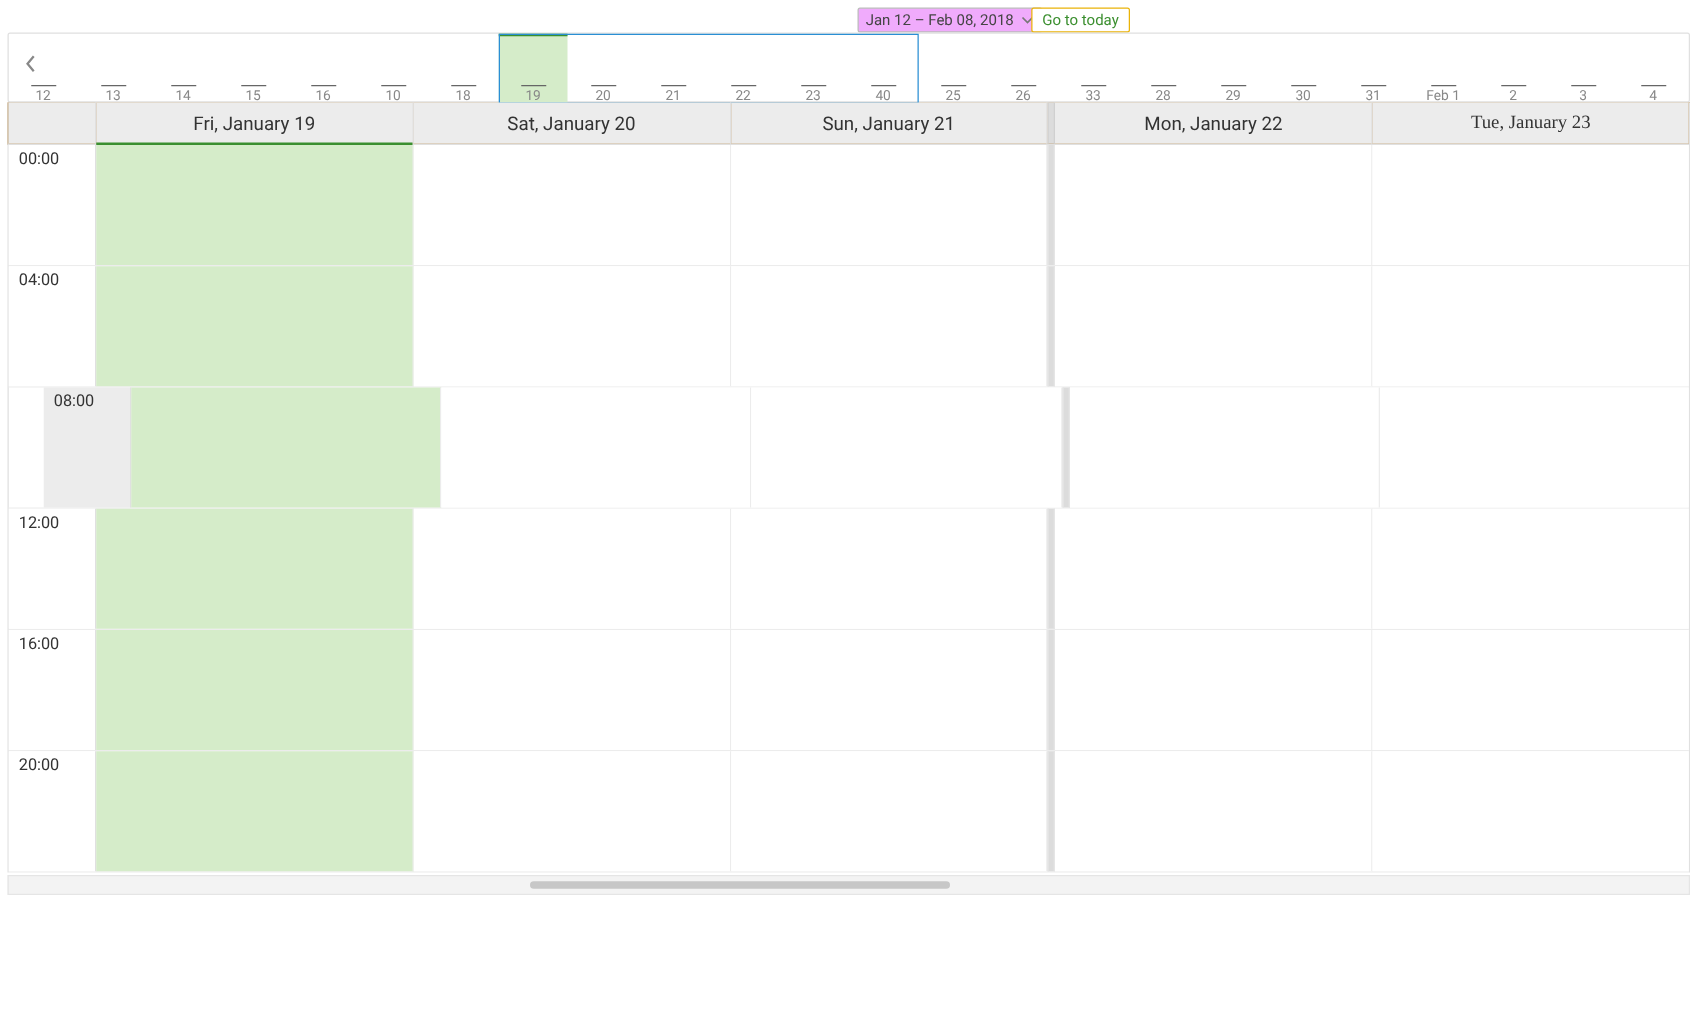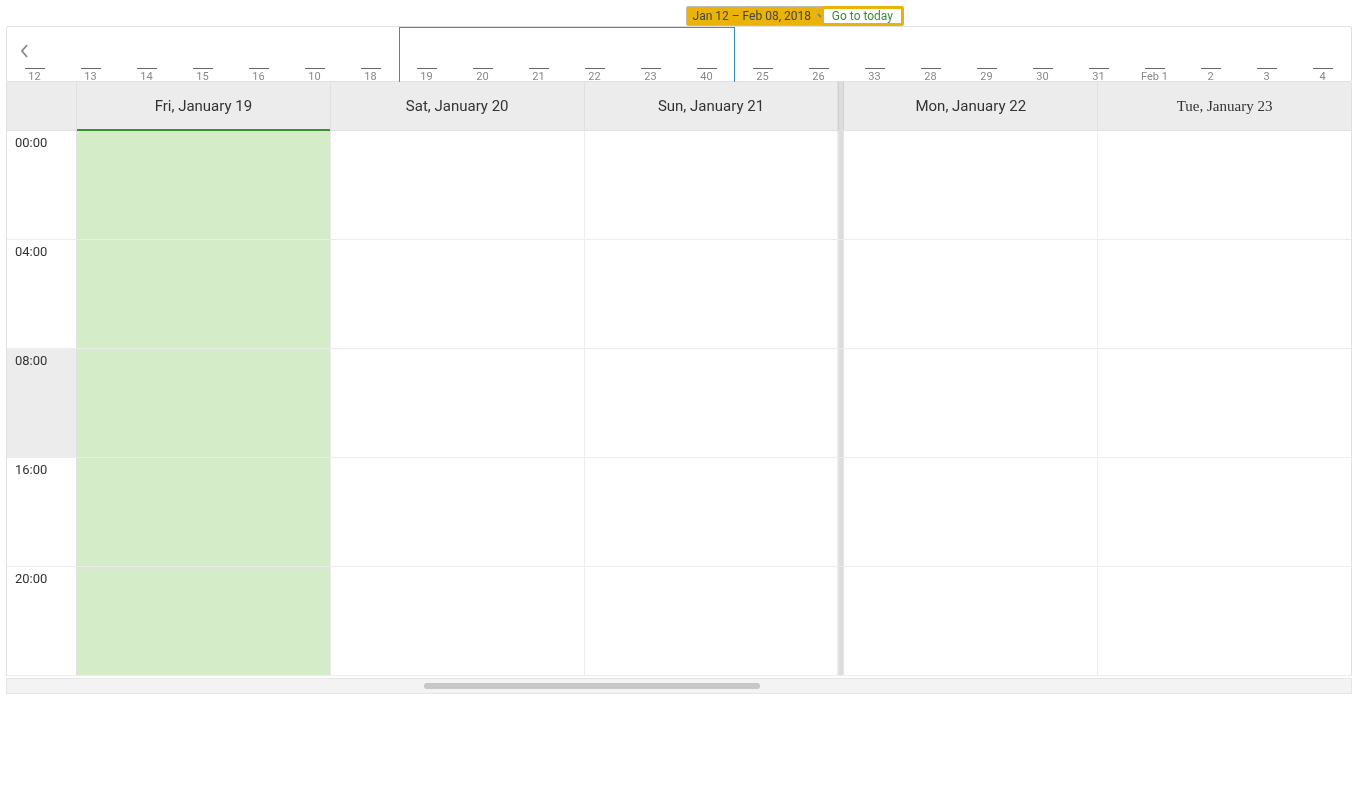"Jan 12 – Feb 08," .range-picker { background: #eab308 -> #f0abfc }
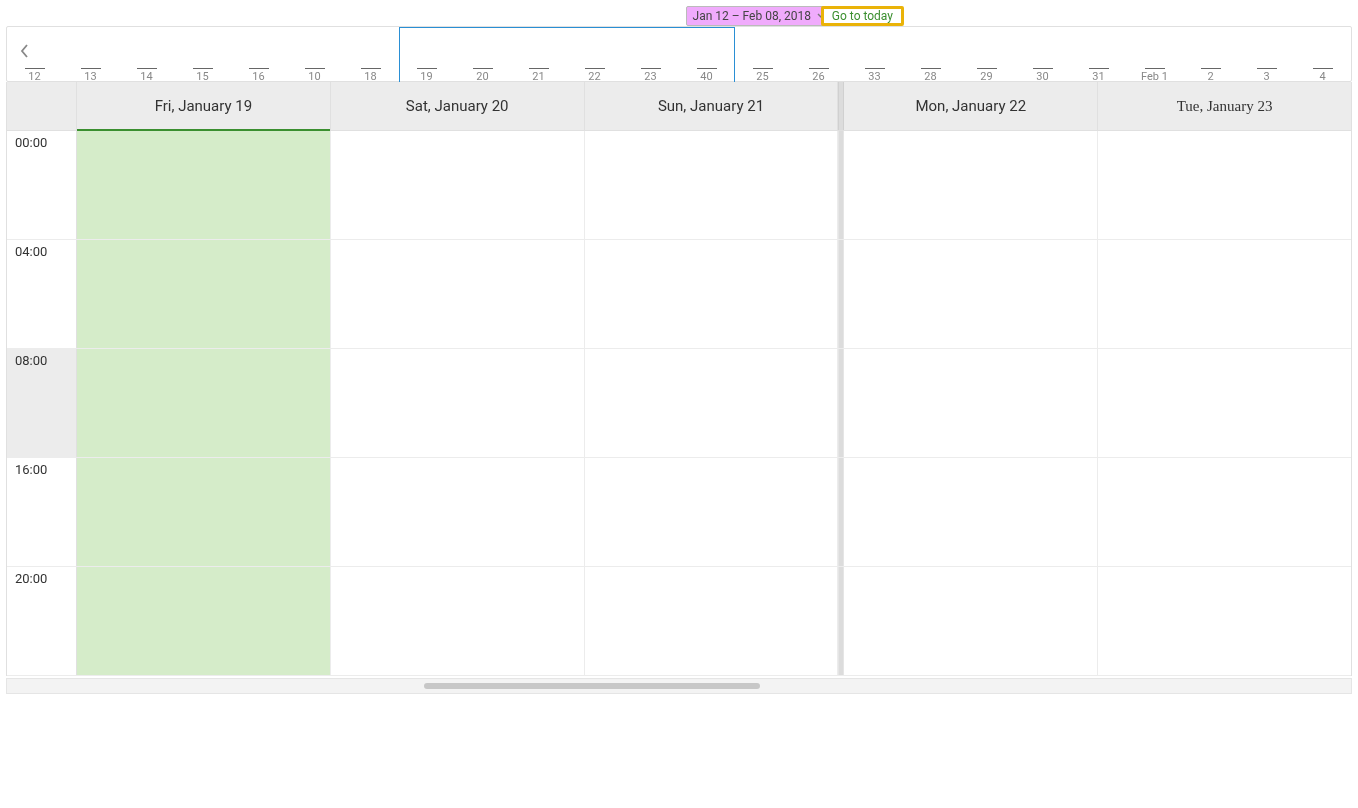"Go to today" .go-today { border: 3px solid #eab308 -> 1px solid #eab308 }
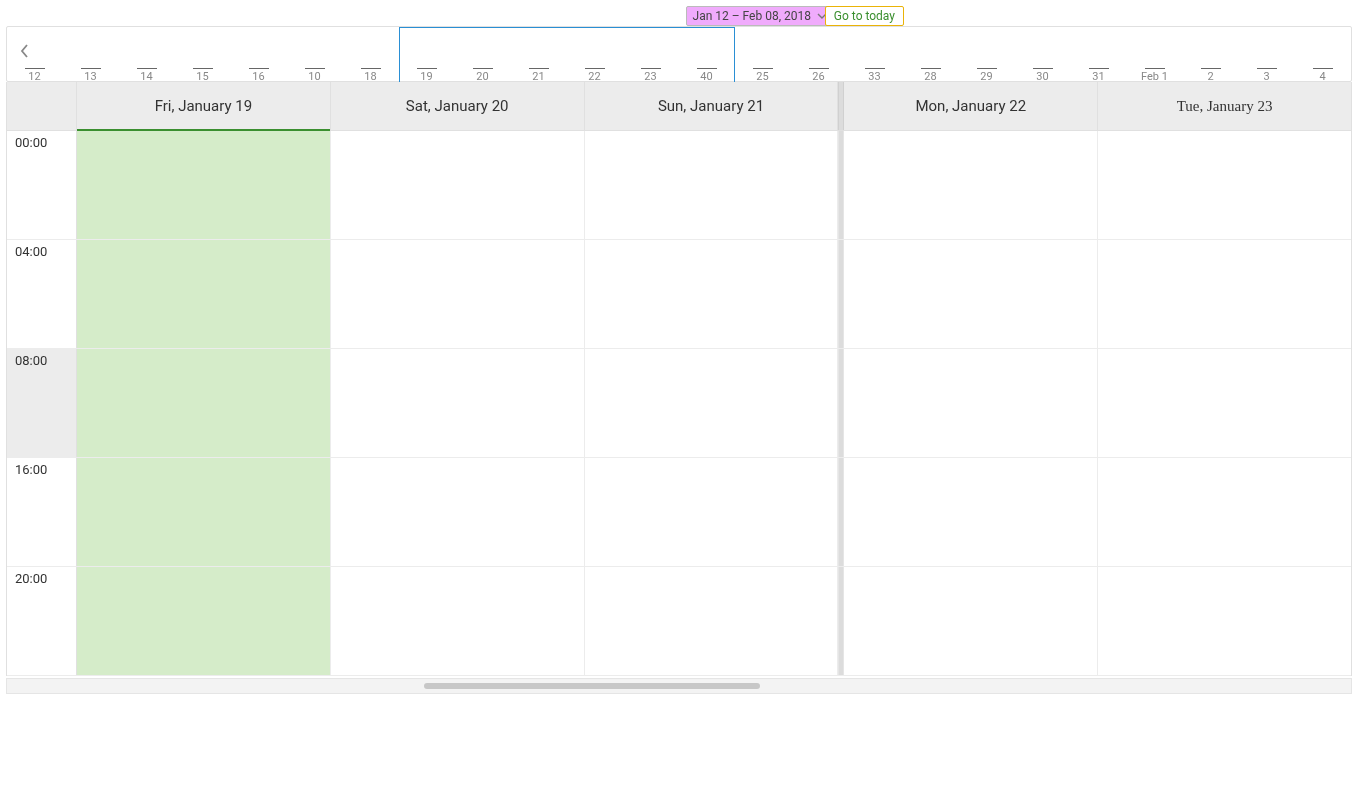"12" .timeline { align-items: flex-end -> none }
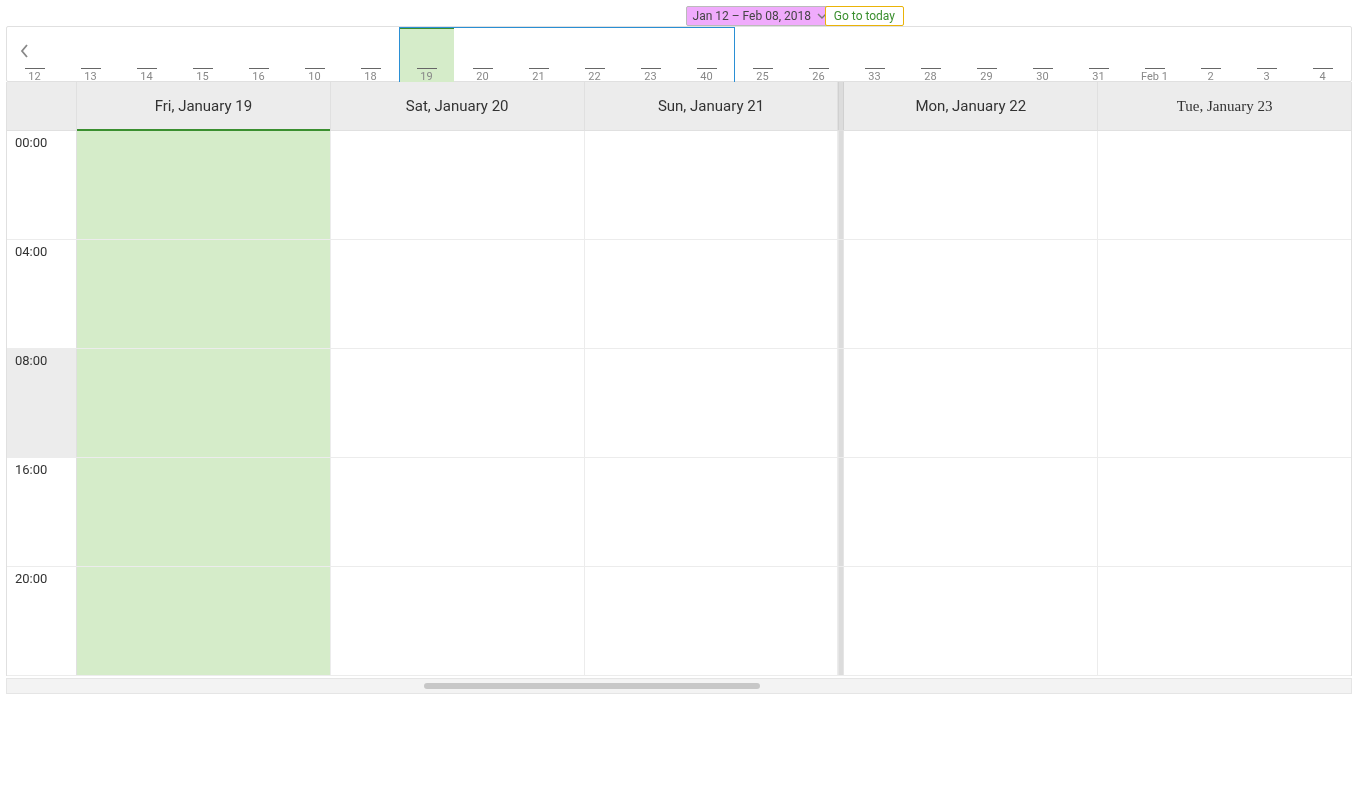"Fri, January 19" .day-header-row { height: 49px -> 34px }
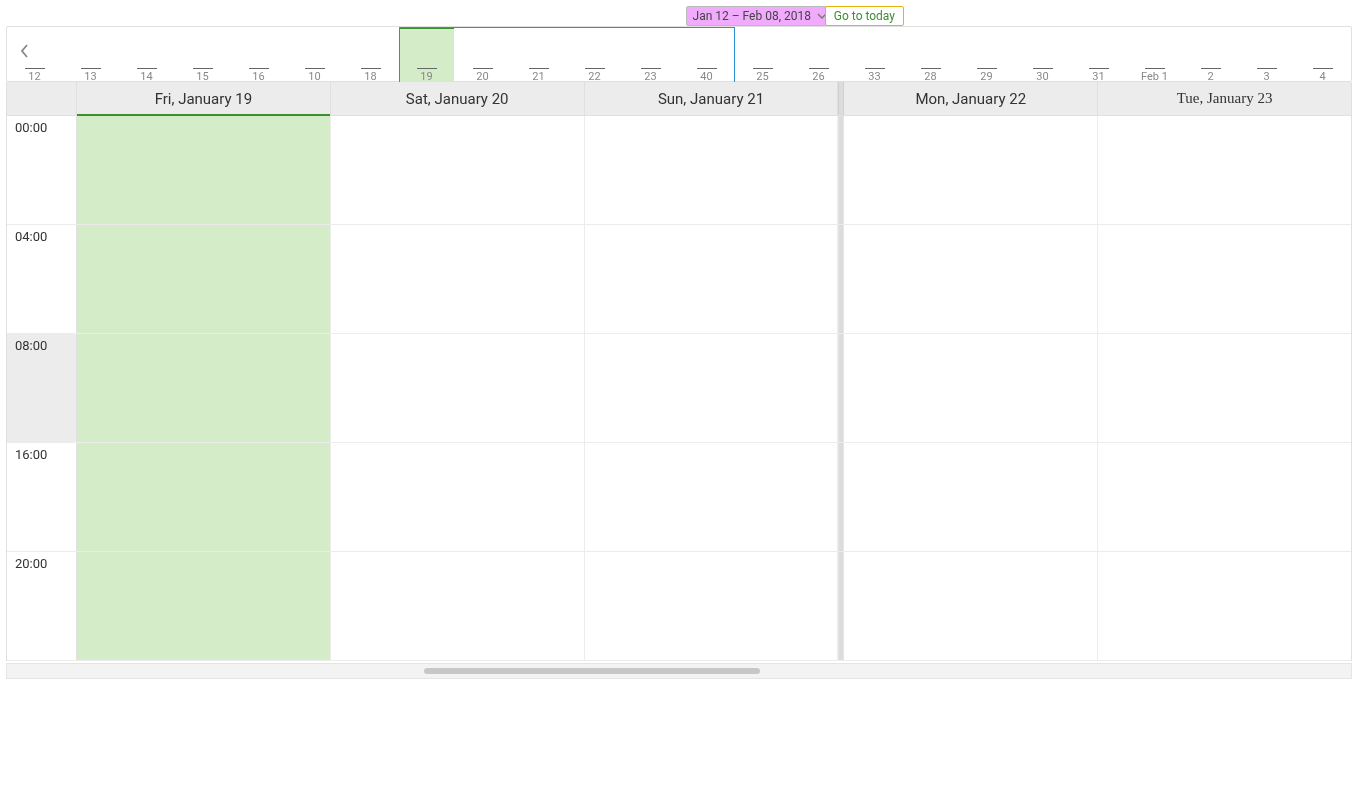"00:00" .grid-row { height: 109px -> 97px }
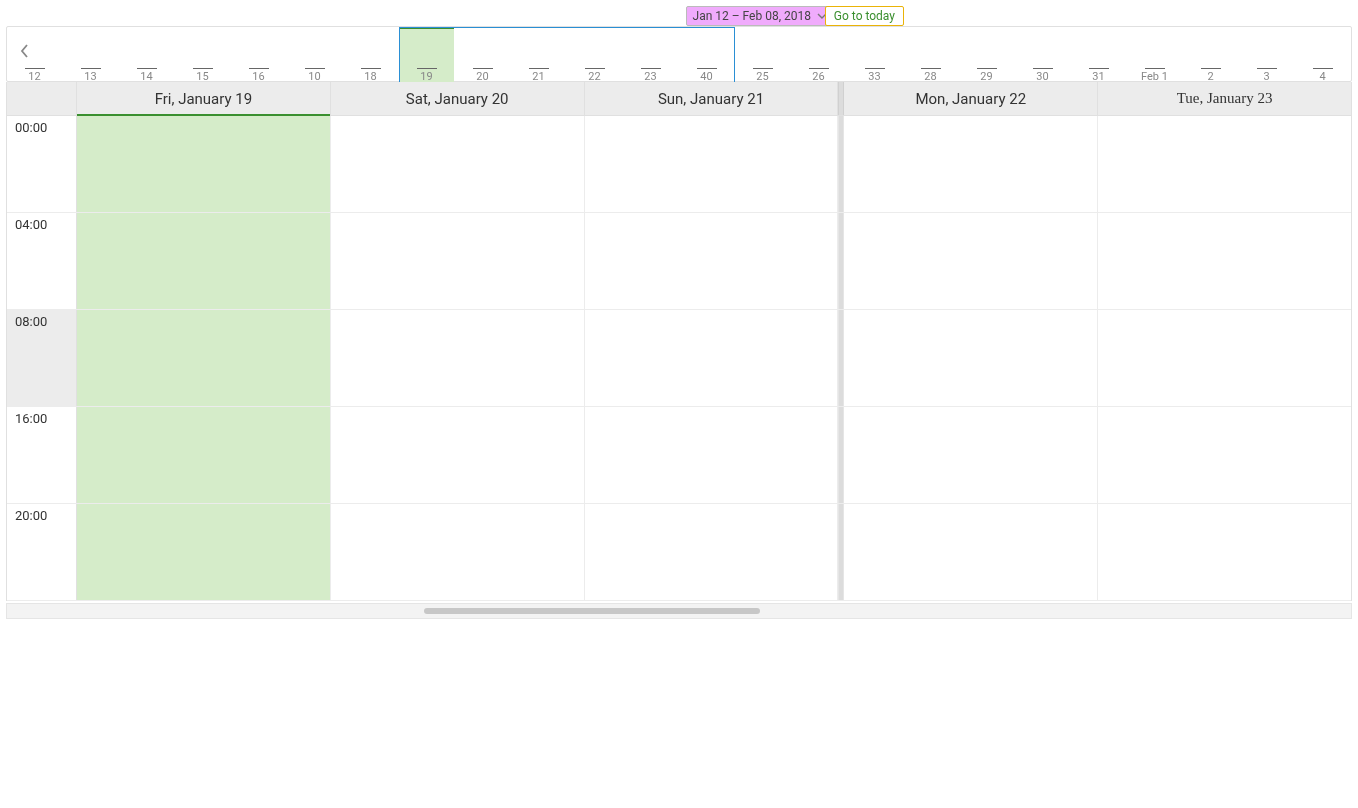"08:00" .grid-row .time-gutter.now-shade { margin-left: none -> 28px }
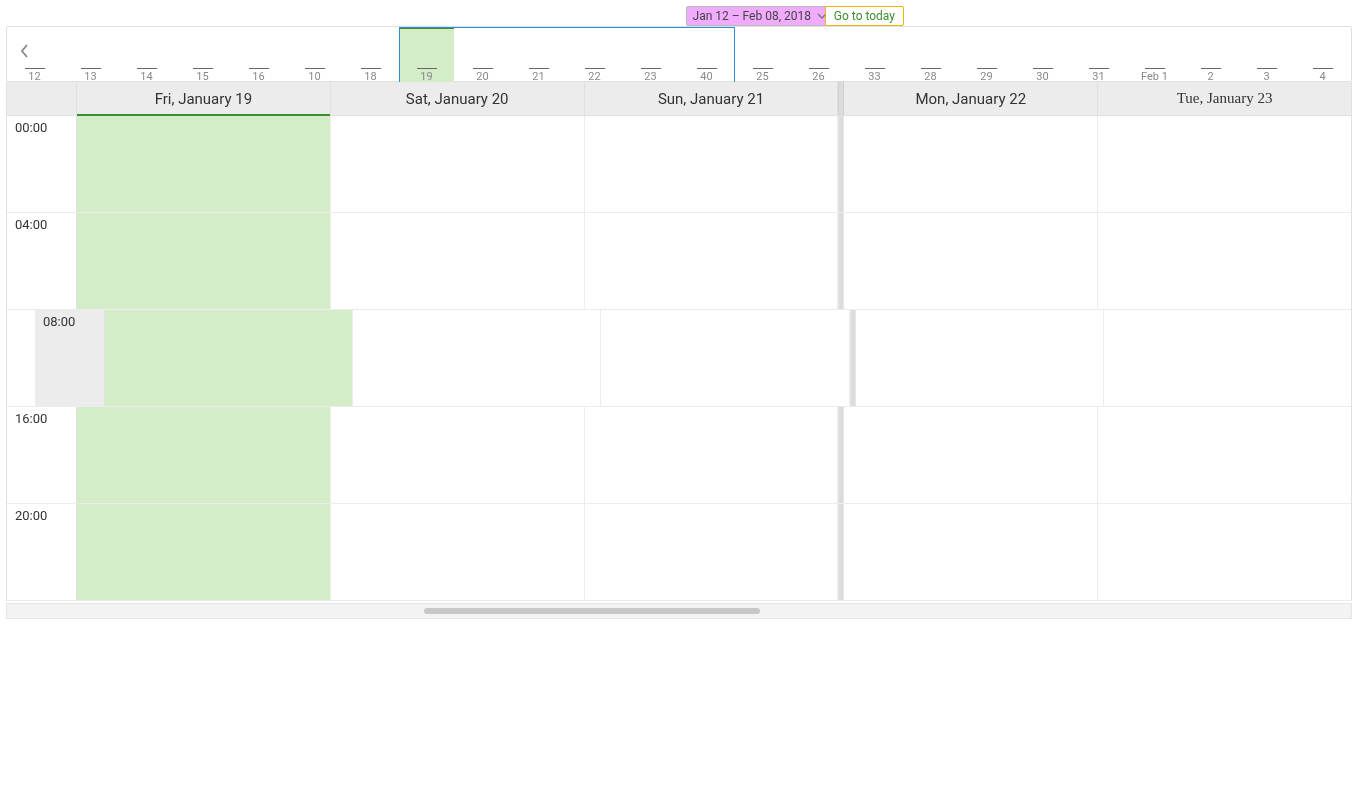"12:00" div.grid-row { html: none -> <div> <div>12:00</div> <div></div> <div></div> <div></div> <div></div> <div></div> <div></div> </div> }
